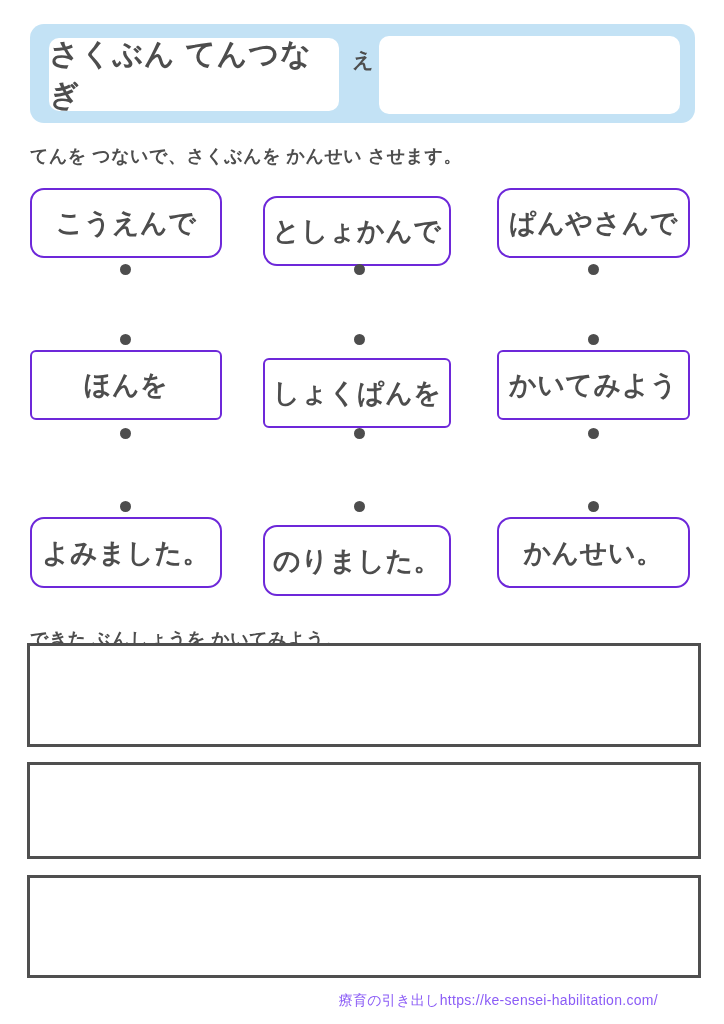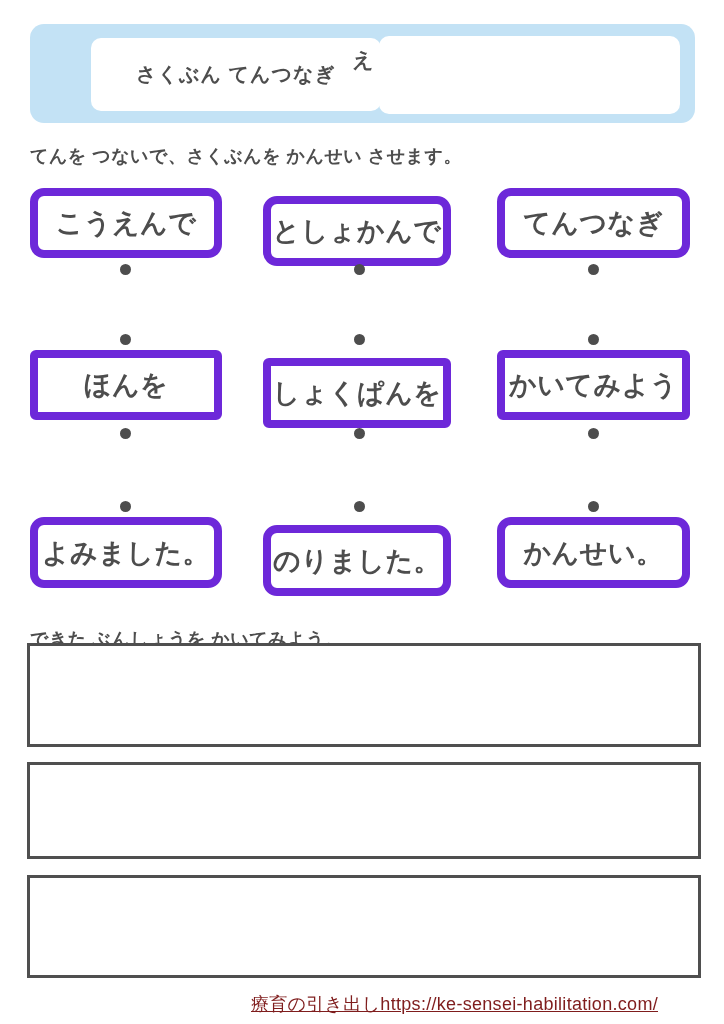"さくぶん てんつなぎ" .title-box { font-size: 20px -> 30px; margin-left: 42px -> none }
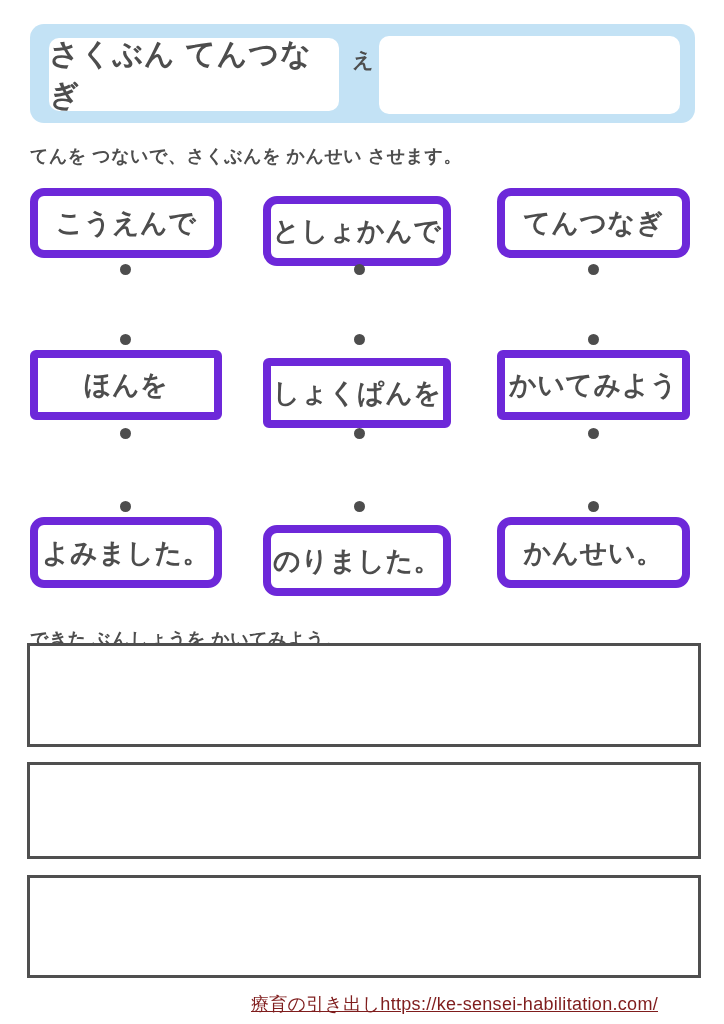"こうえんで" .word-box { border: 8px solid #6d28d9 -> 2px solid #6d28d9 }
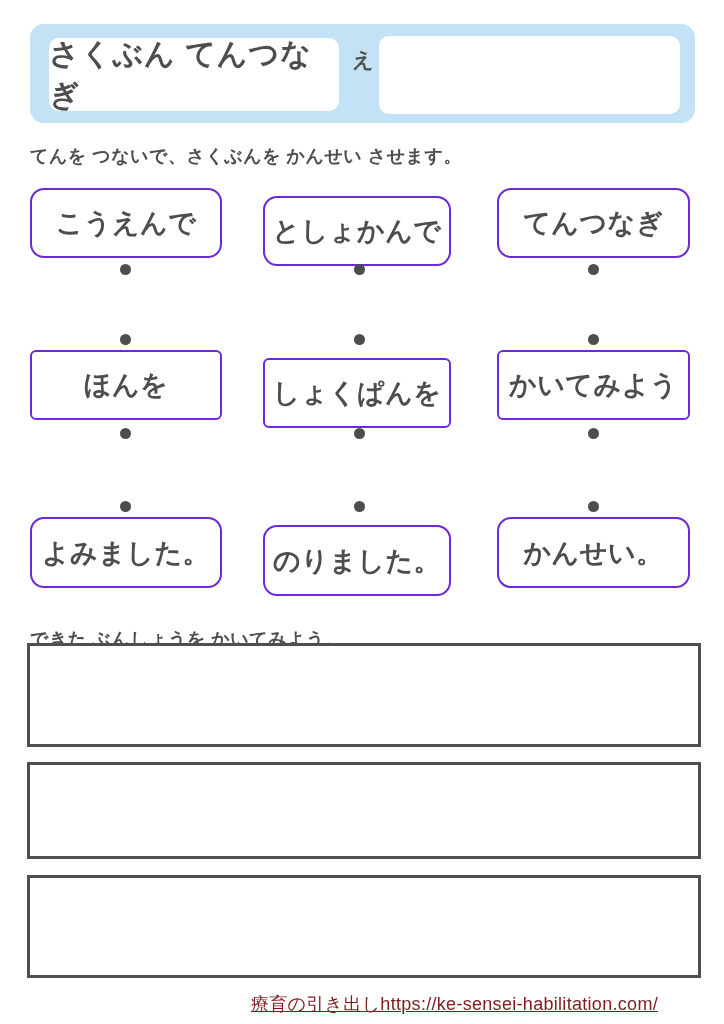"てんつなぎ" div.word-box { text: てんつなぎ -> ぱんやさんで }
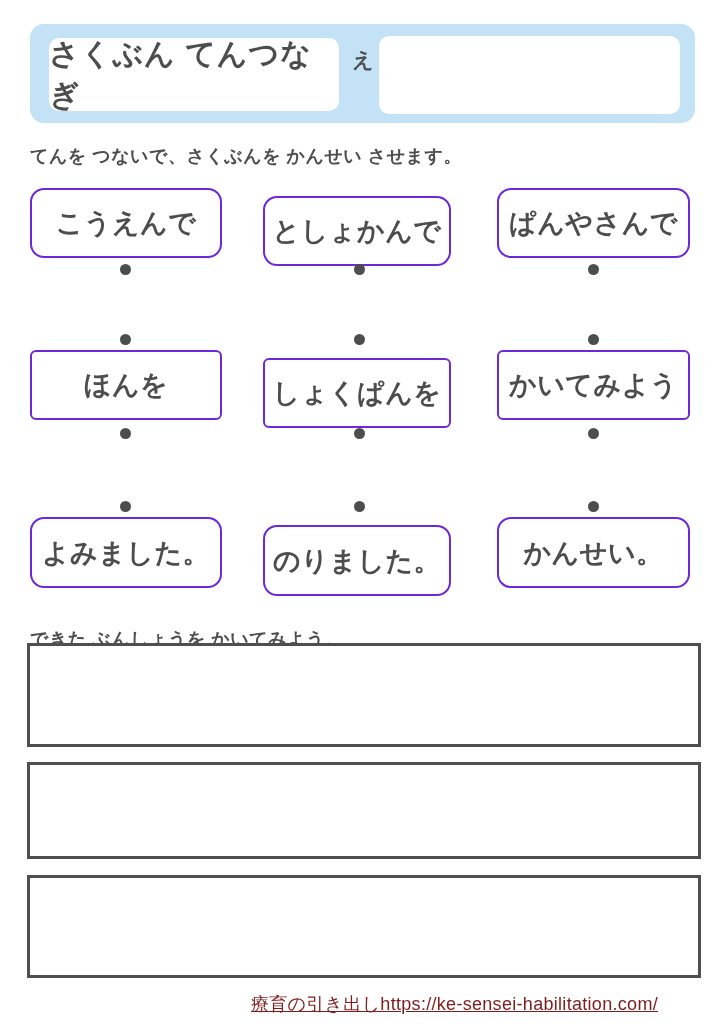"療育の引き出しhttps://ke-sensei-habilitation.co" .footer-credit { color: #7f1d1d -> #8b5cf6; font-size: 18px -> 14px; text-decoration: underline -> none }
